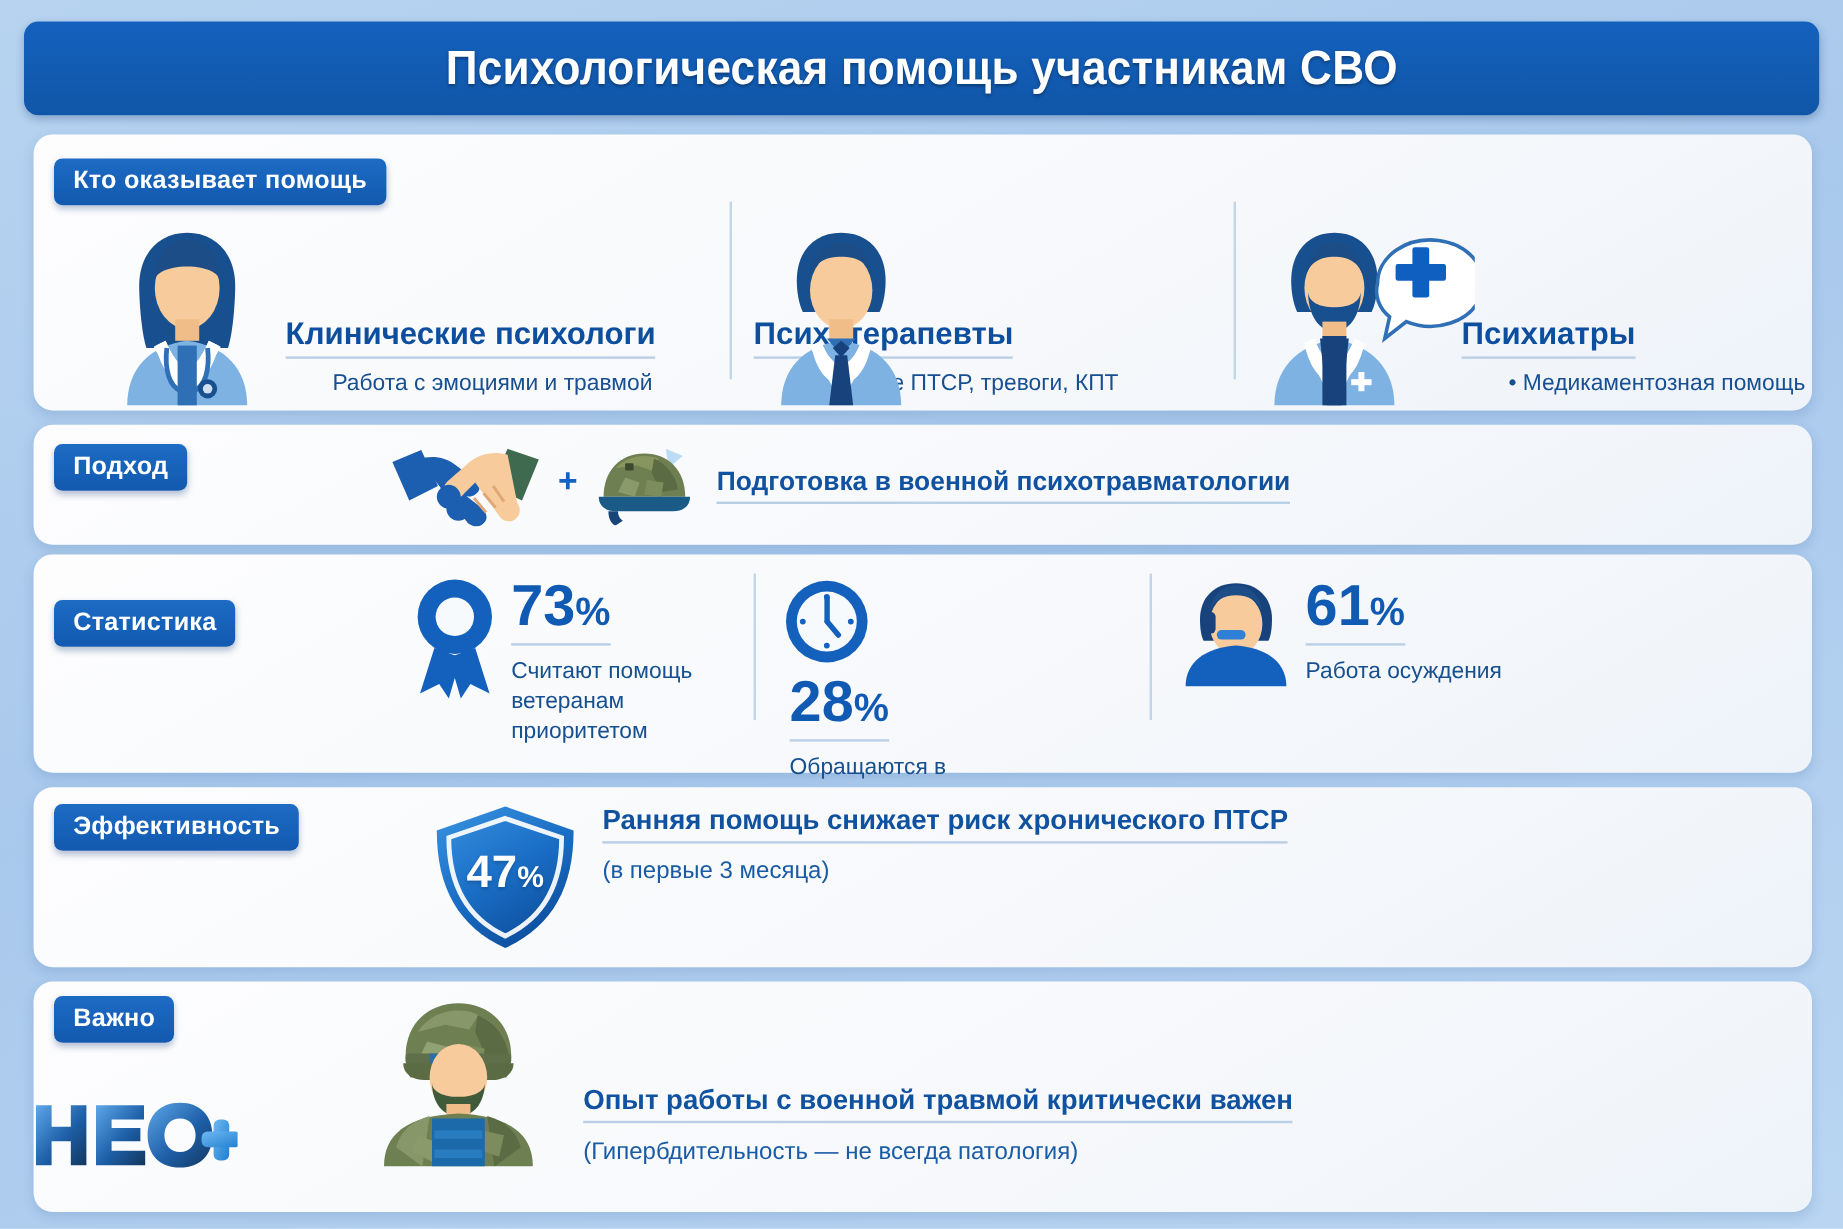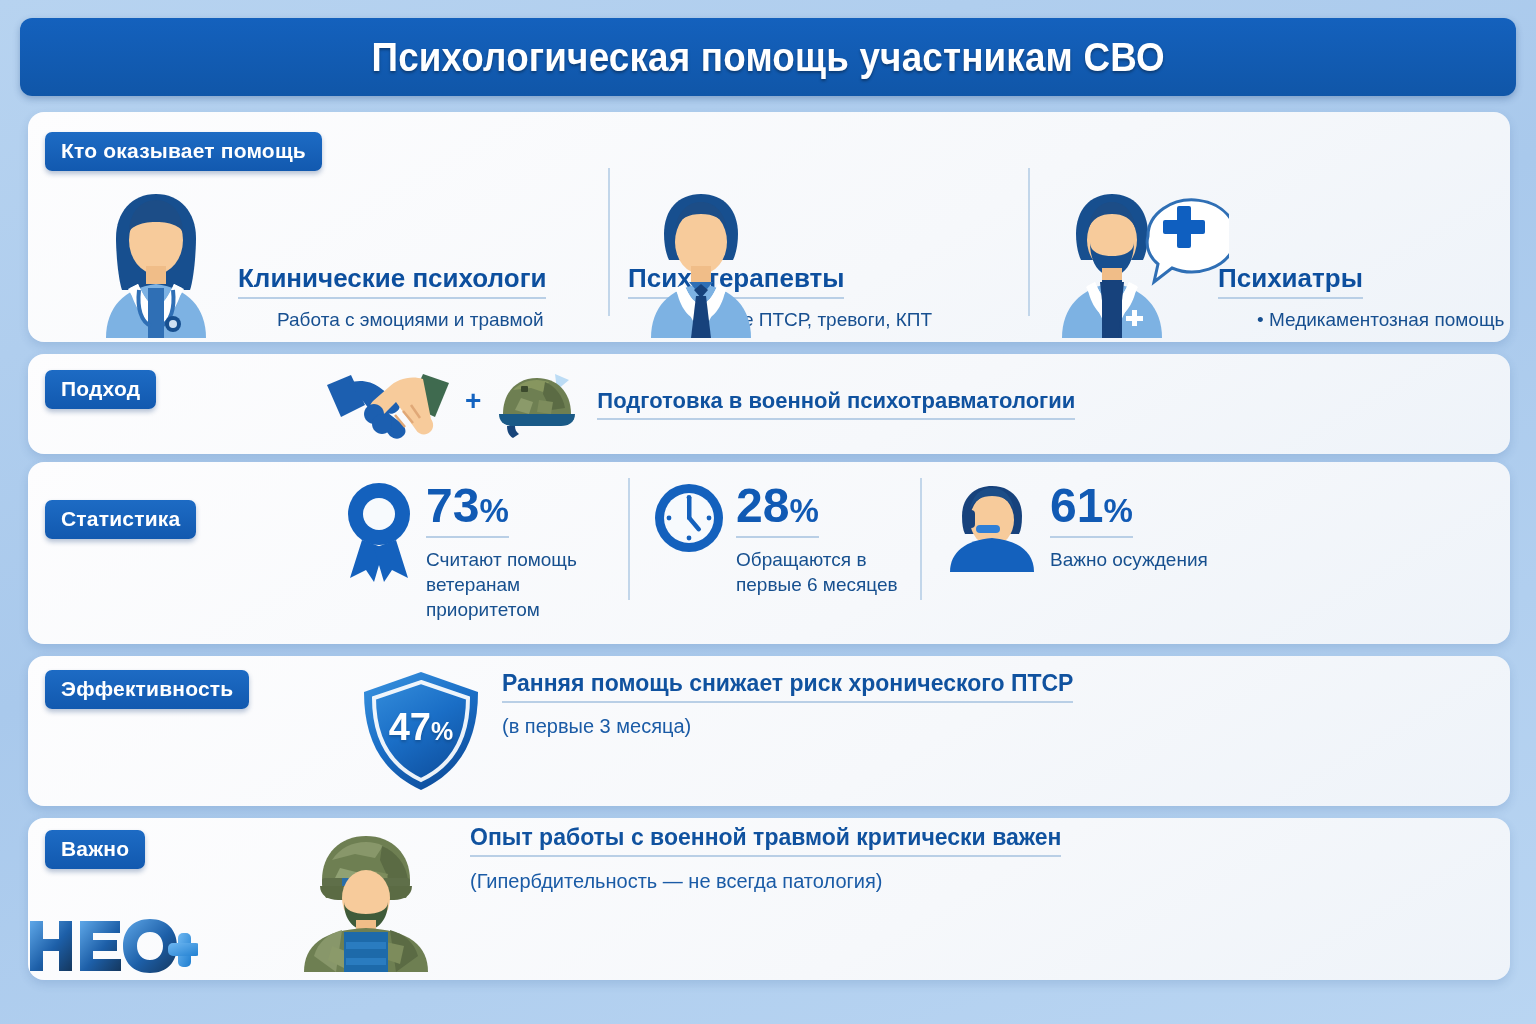"28%" .stat.s2 { flex-direction: none -> column; width: 292px -> 330px }
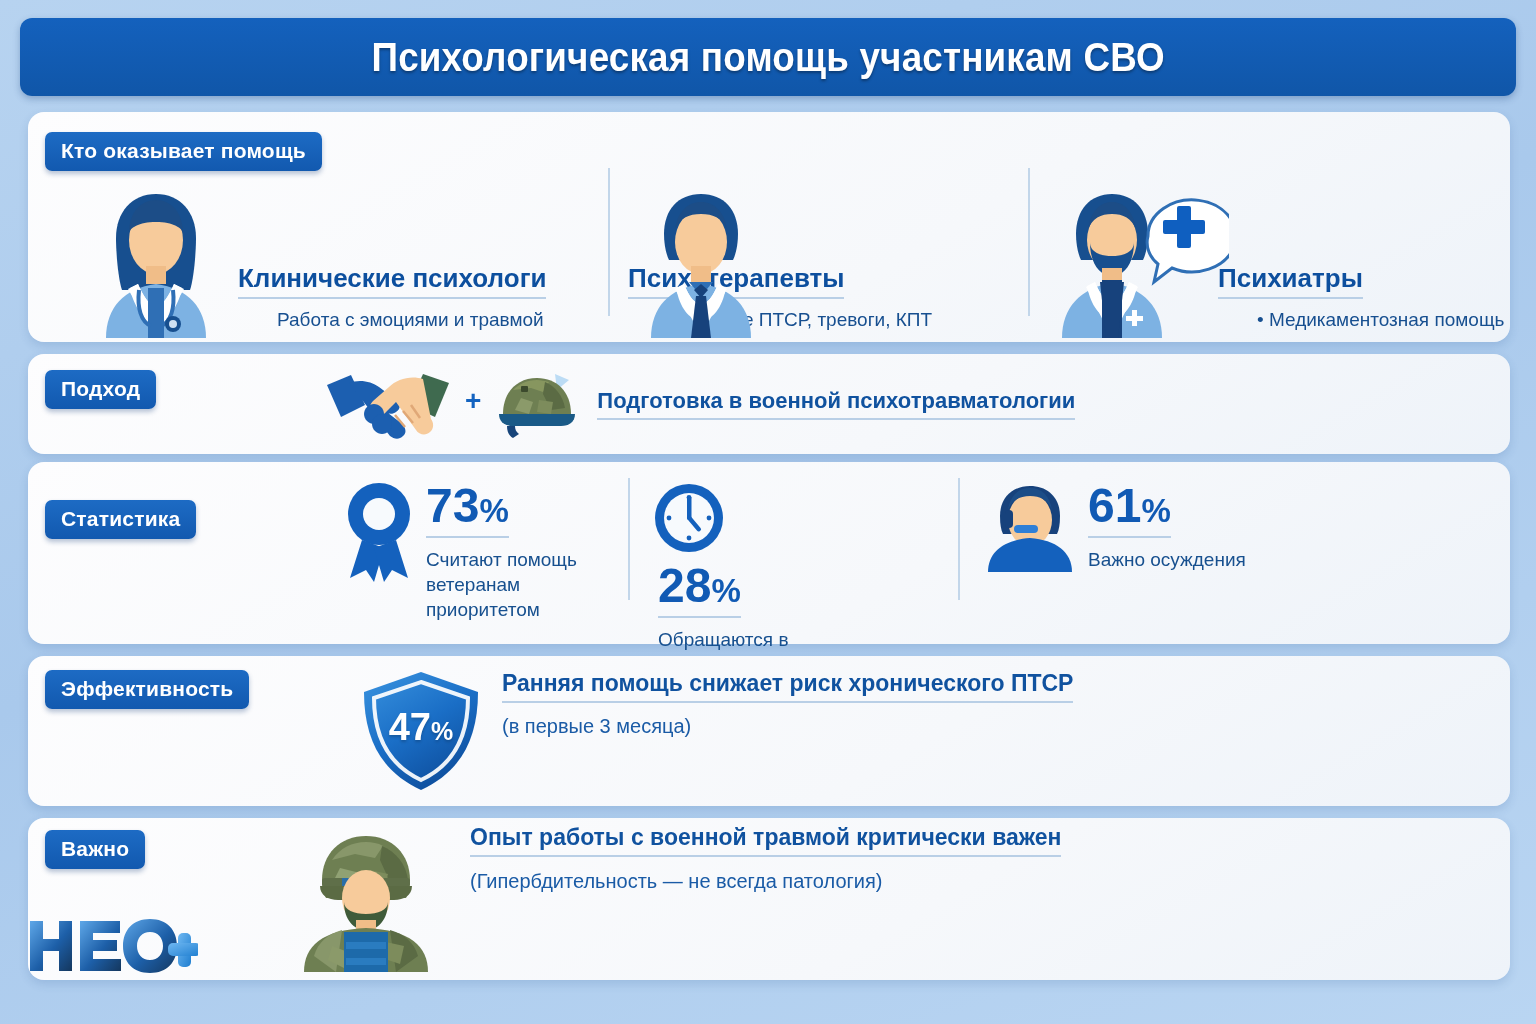"Важно осуждения" div.stat-lbl { text: Важно -> Работа }
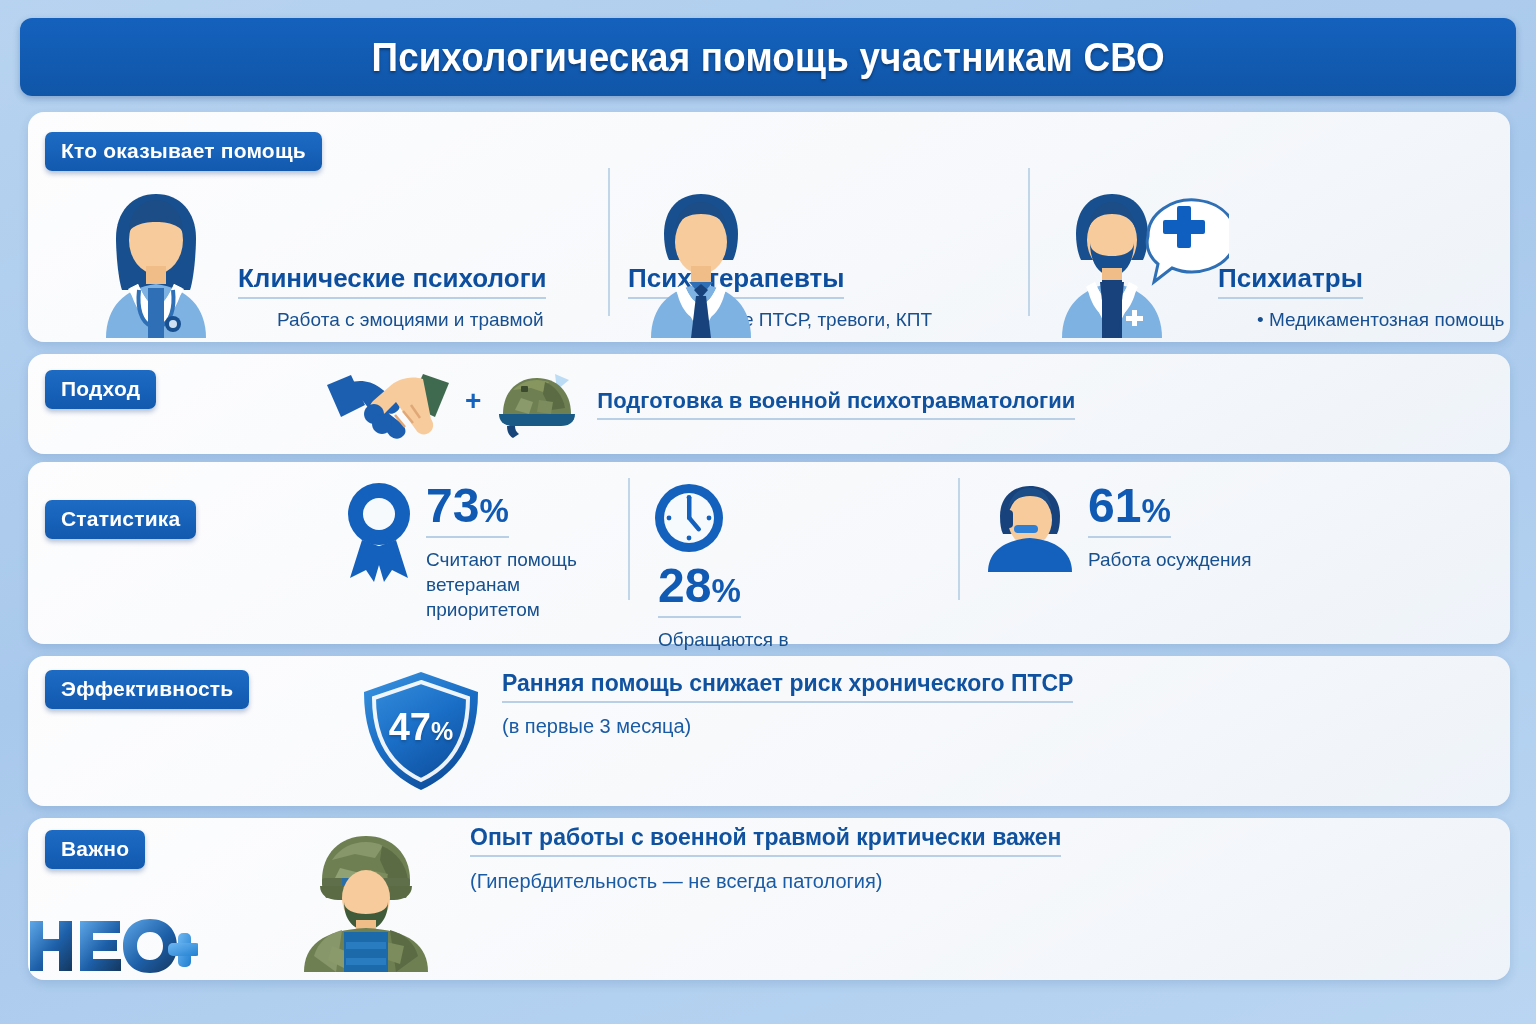"Важно" #card-important { height: 162px -> 192px }
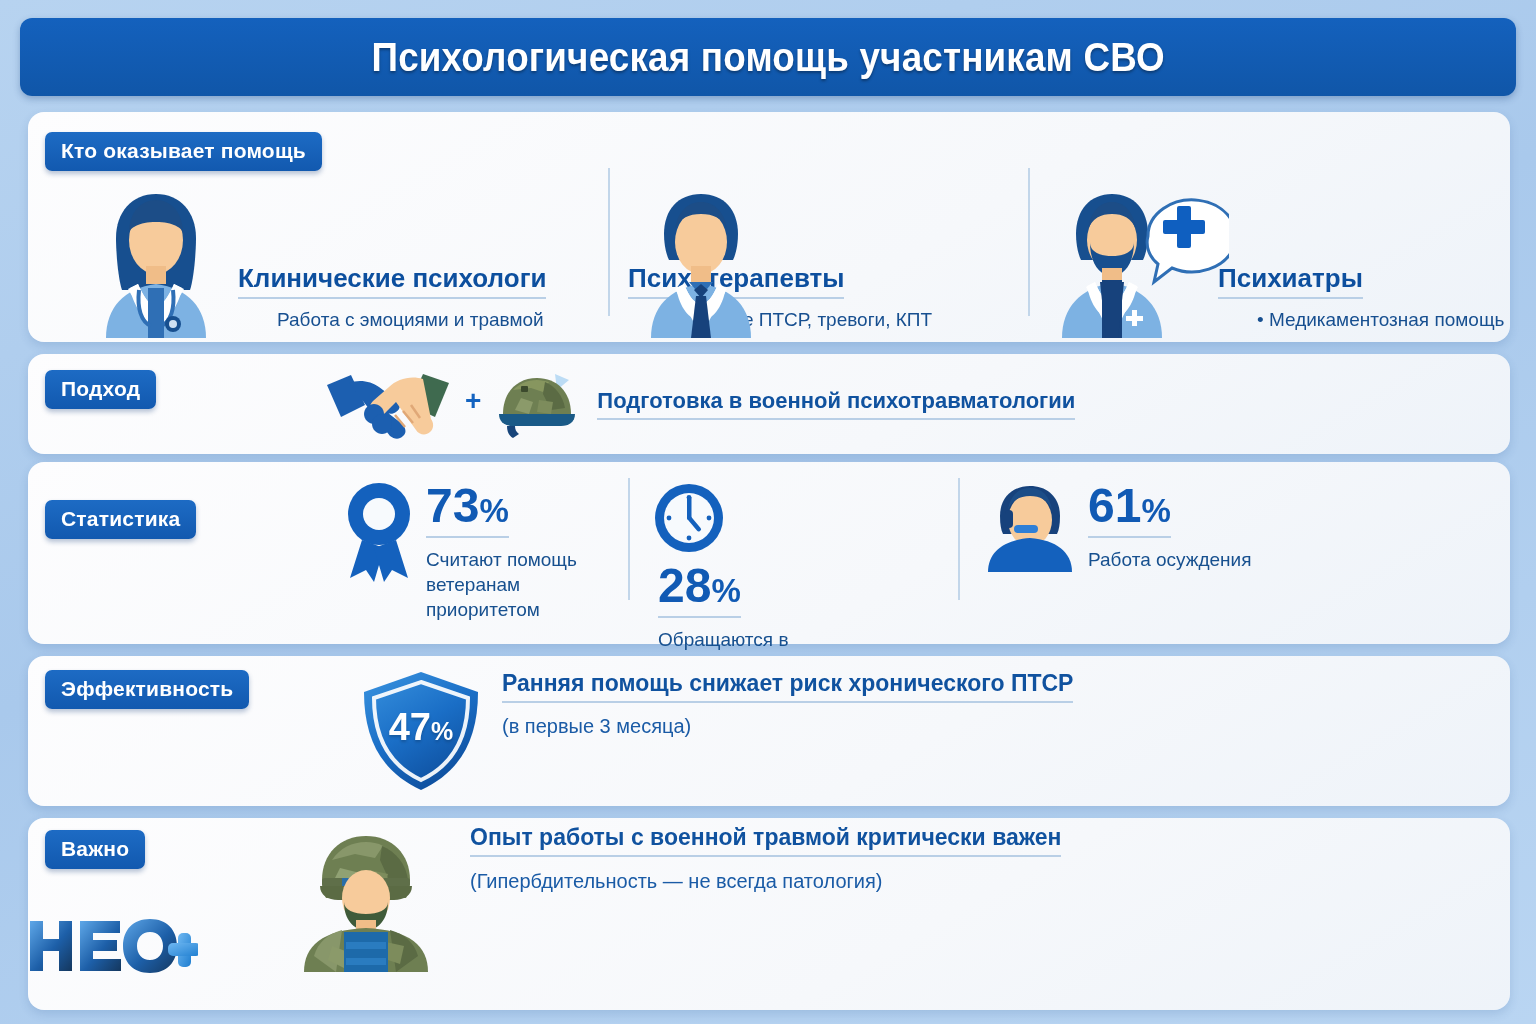"Опыт работы с военной травмой" .imp-row { align-items: flex-start -> flex-end; left: 258px -> 274px }
